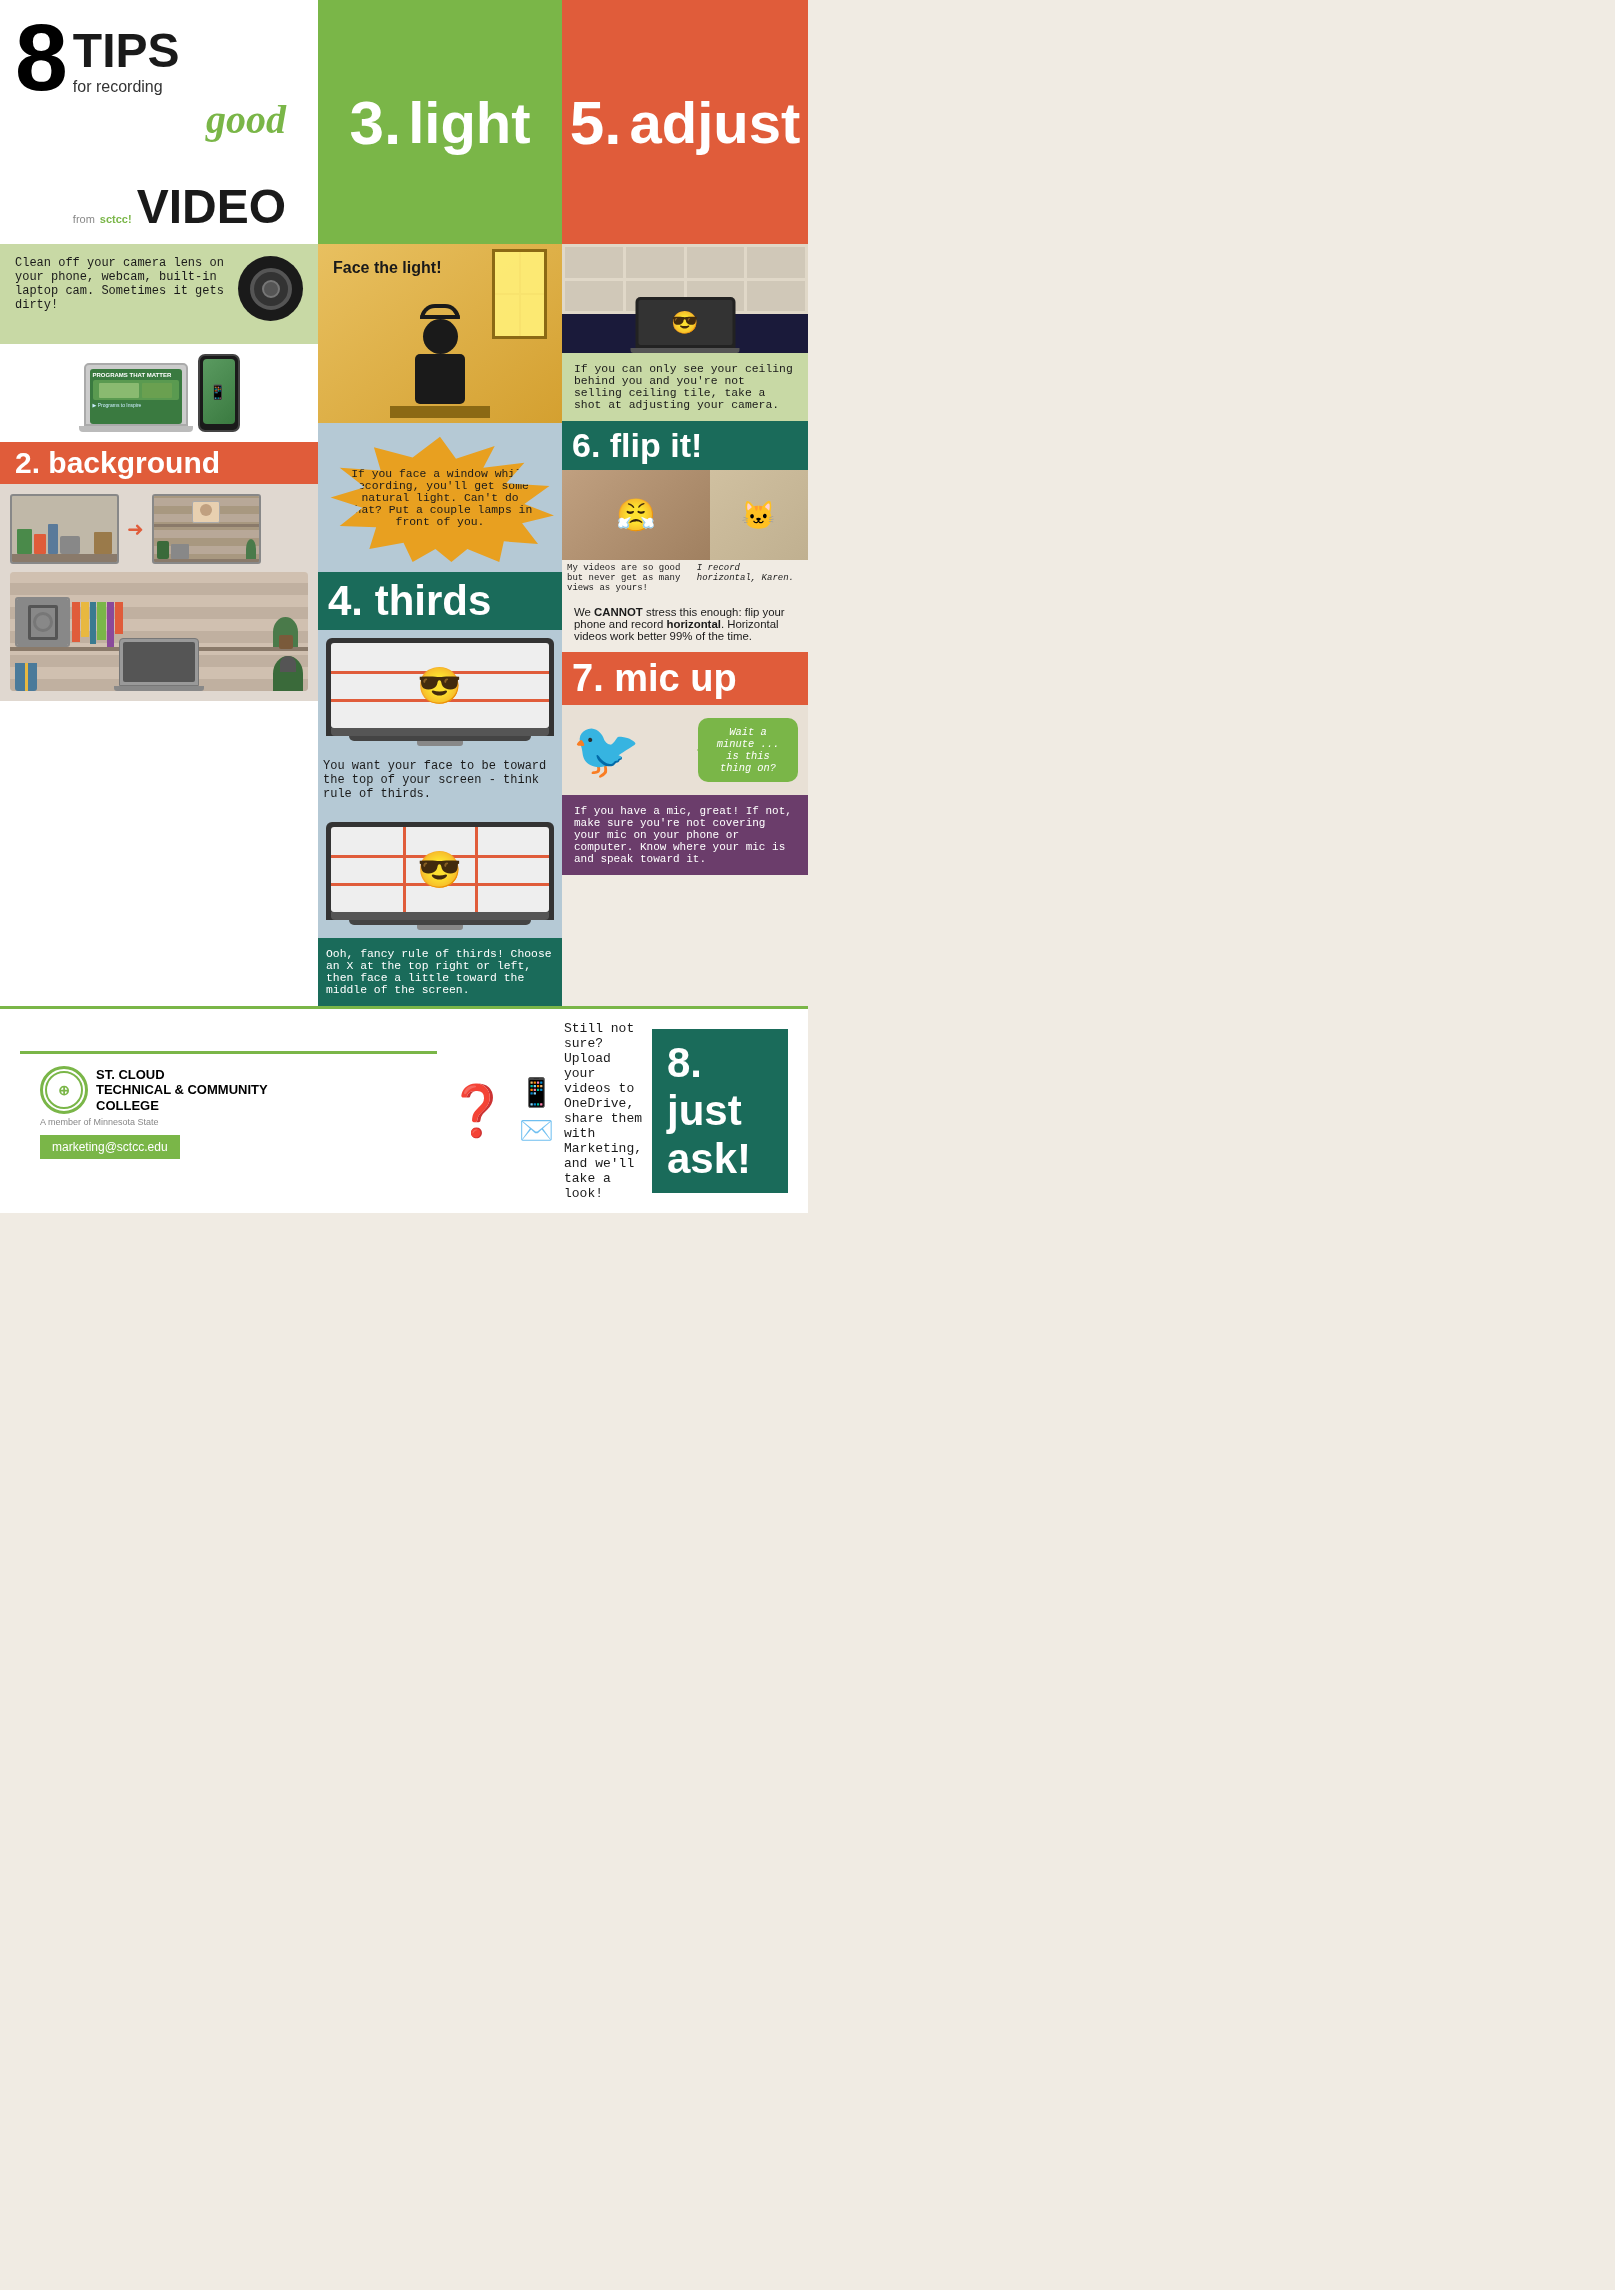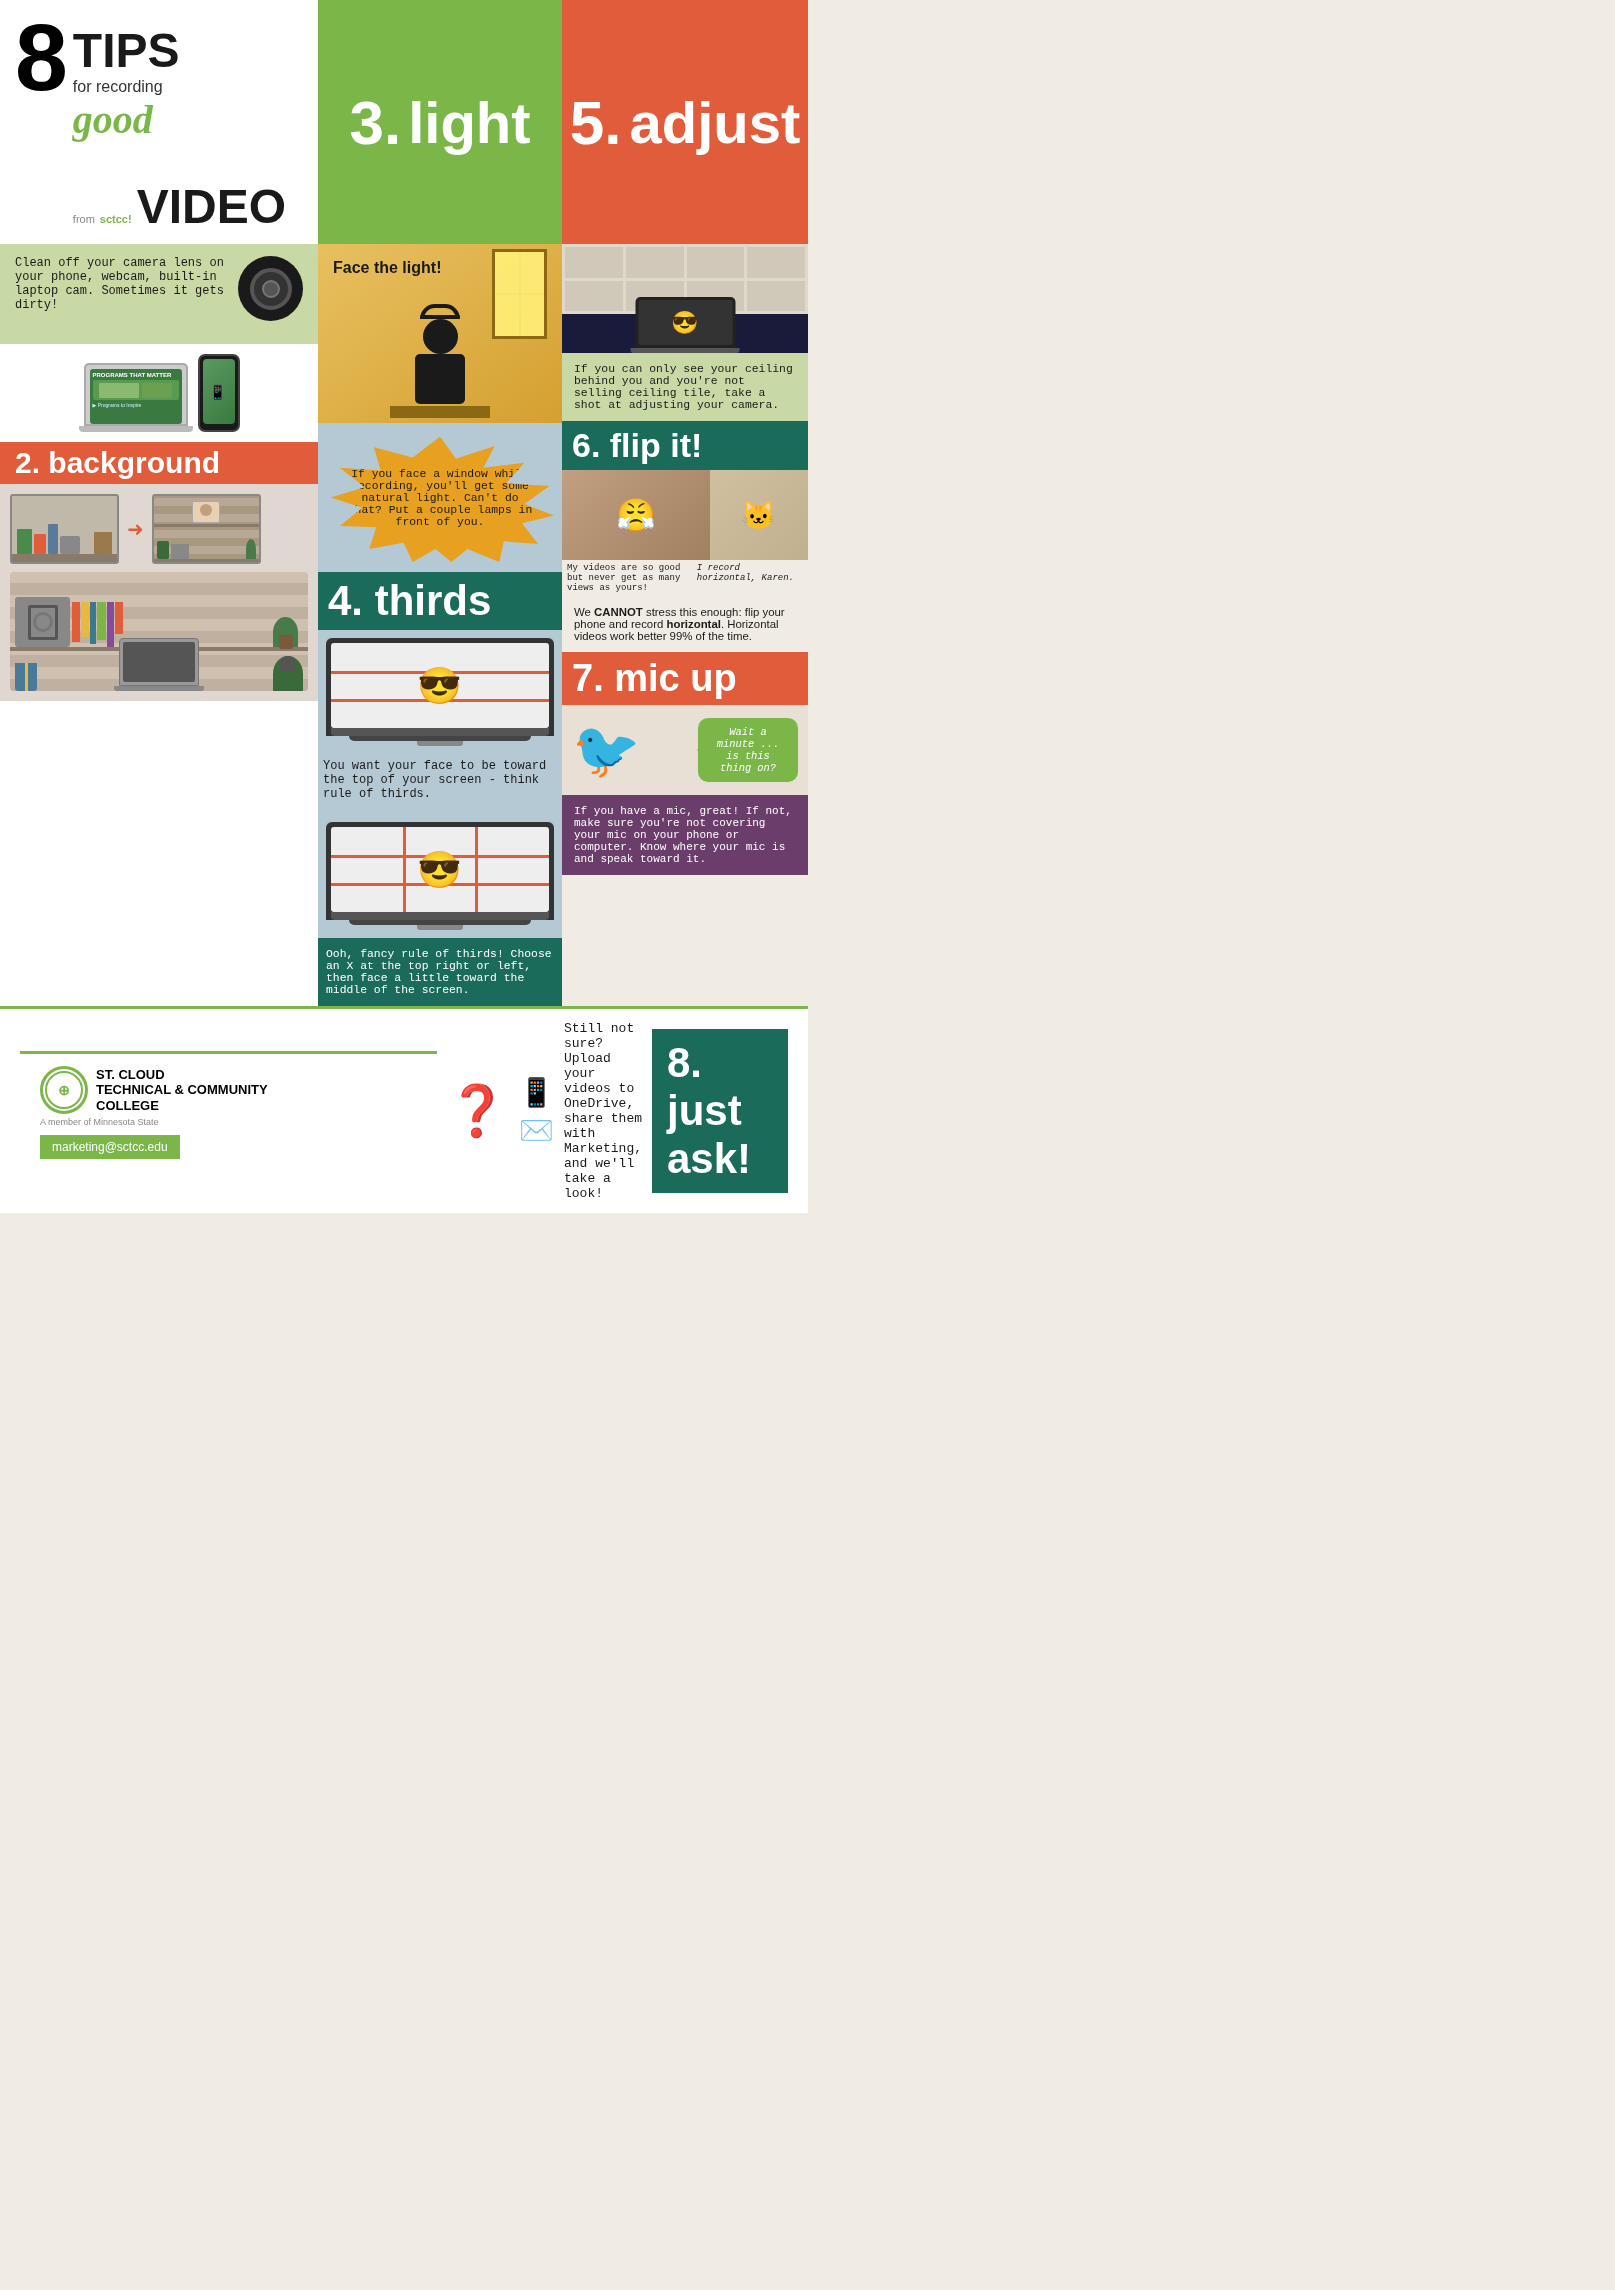"good" .good-italic { text-align: none -> right }
